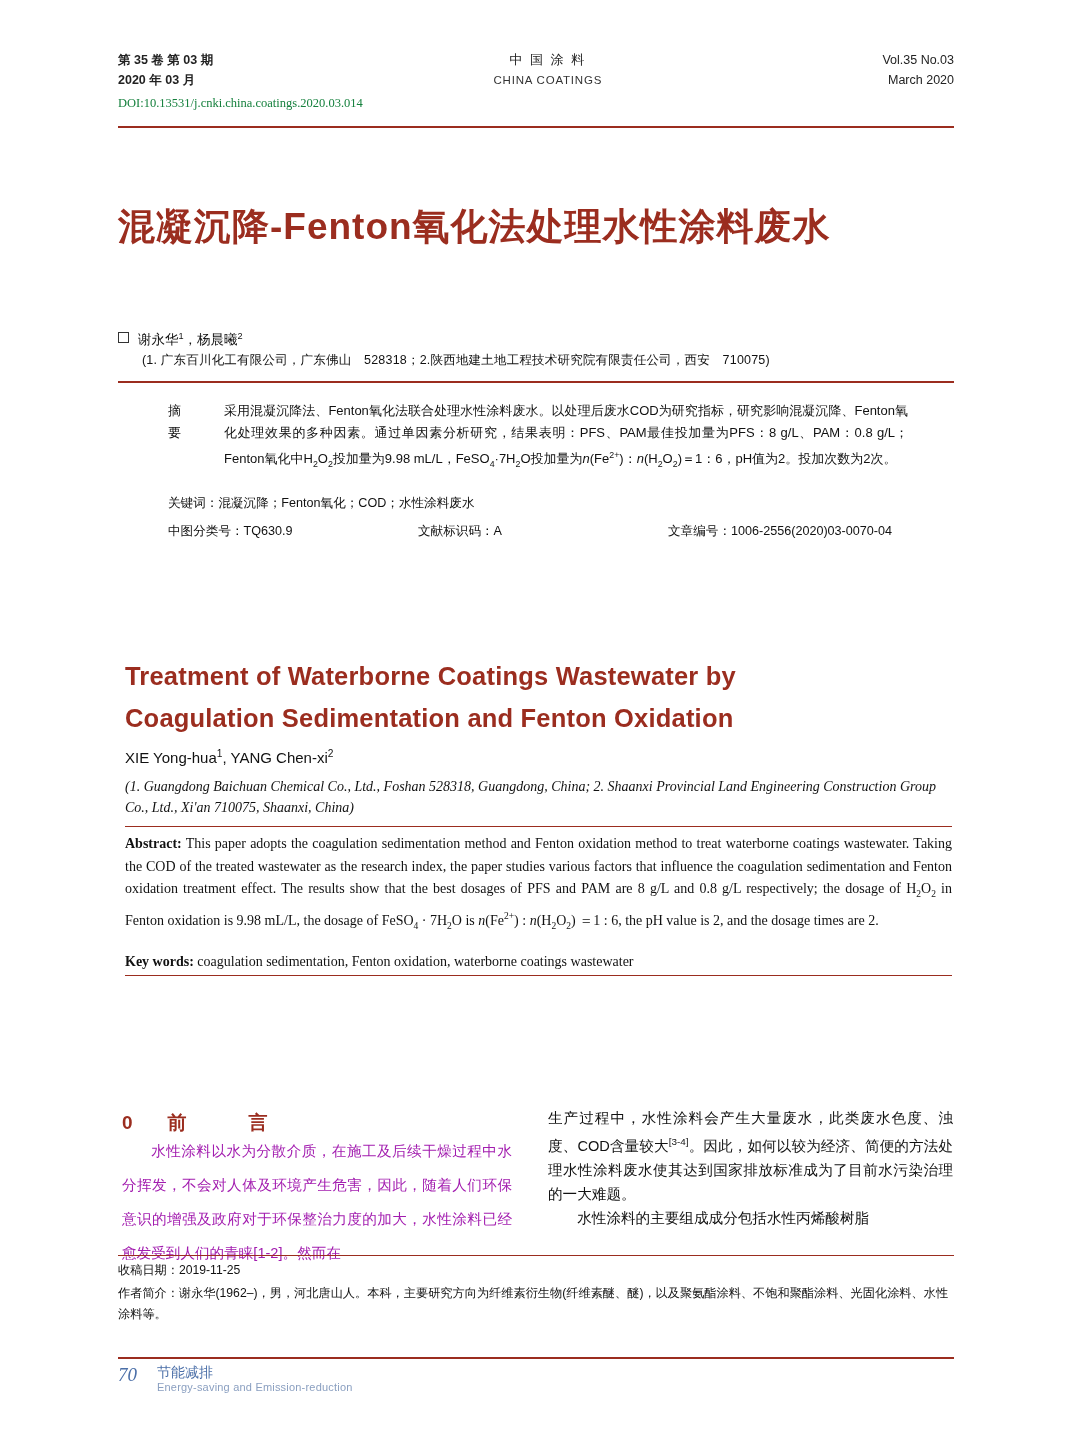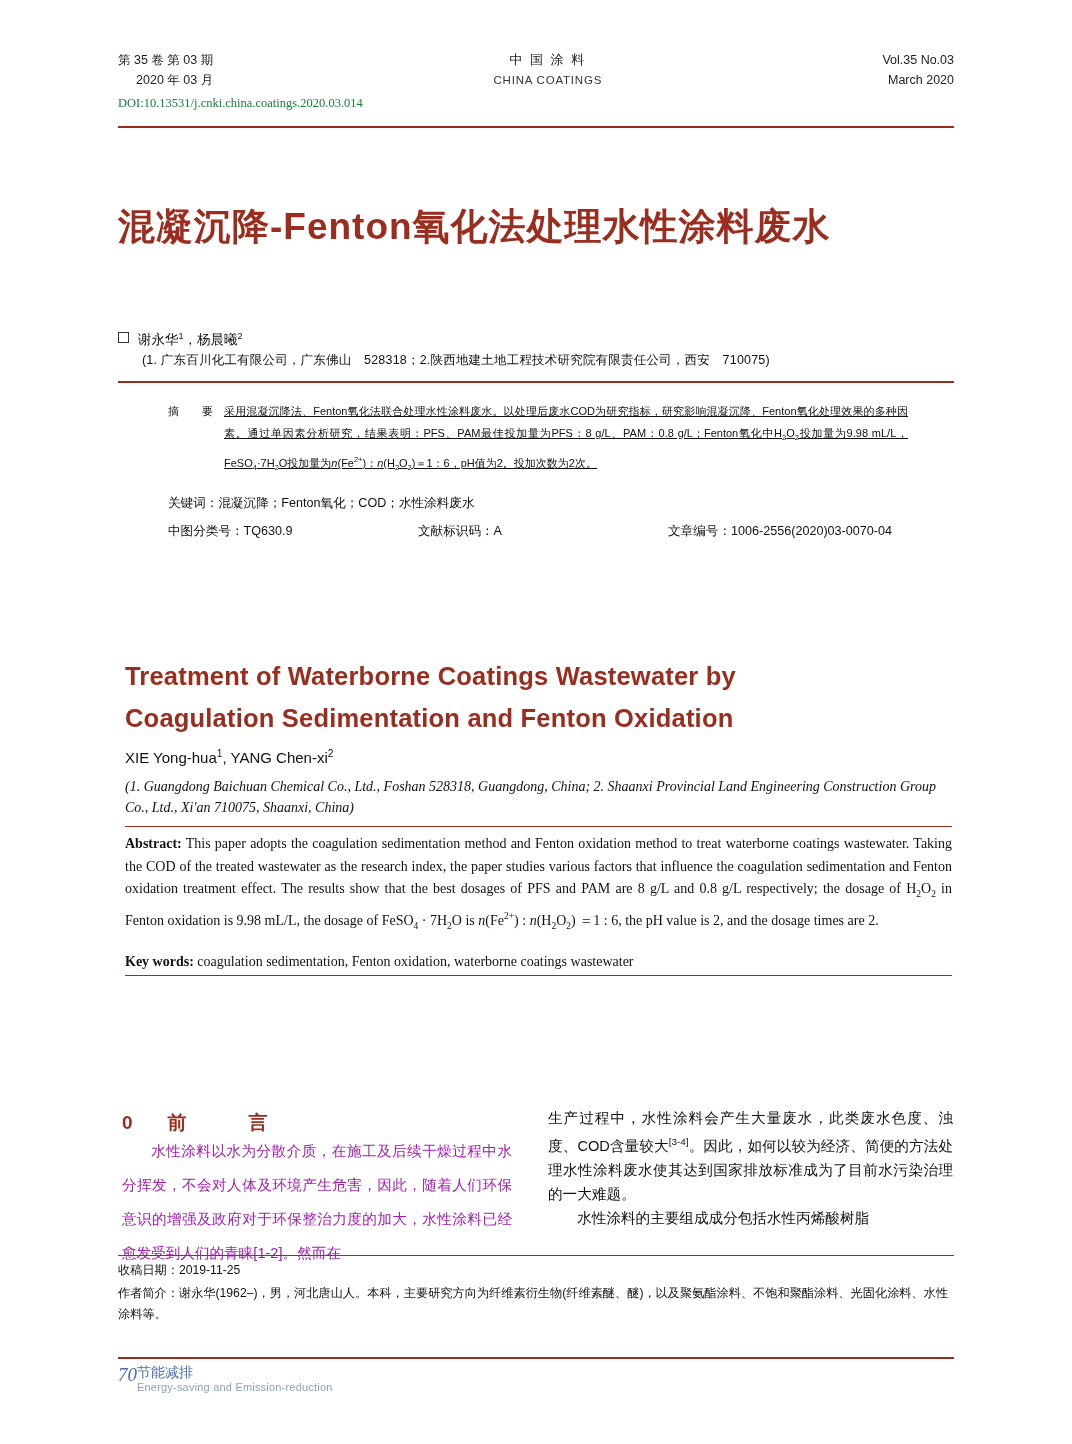"第 35 卷 第 03" .runhead .left { font-weight: none -> bold; text-align: right -> left }
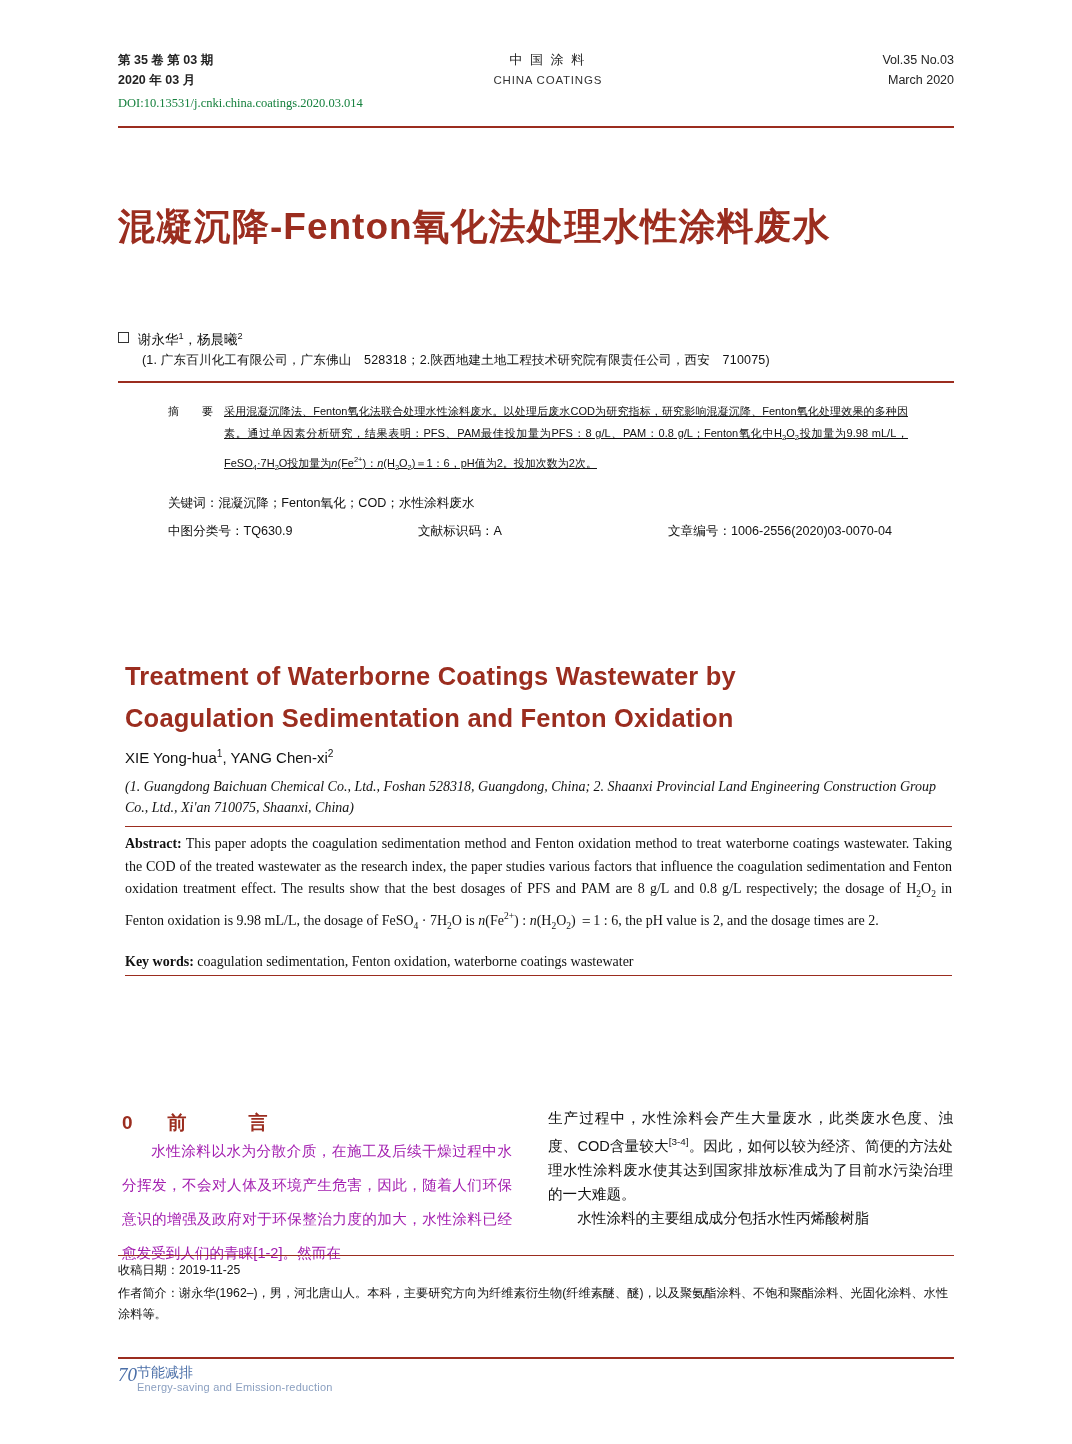"摘 要" .cn-abs { font-size: 11px -> 13px; text-decoration: underline -> none }
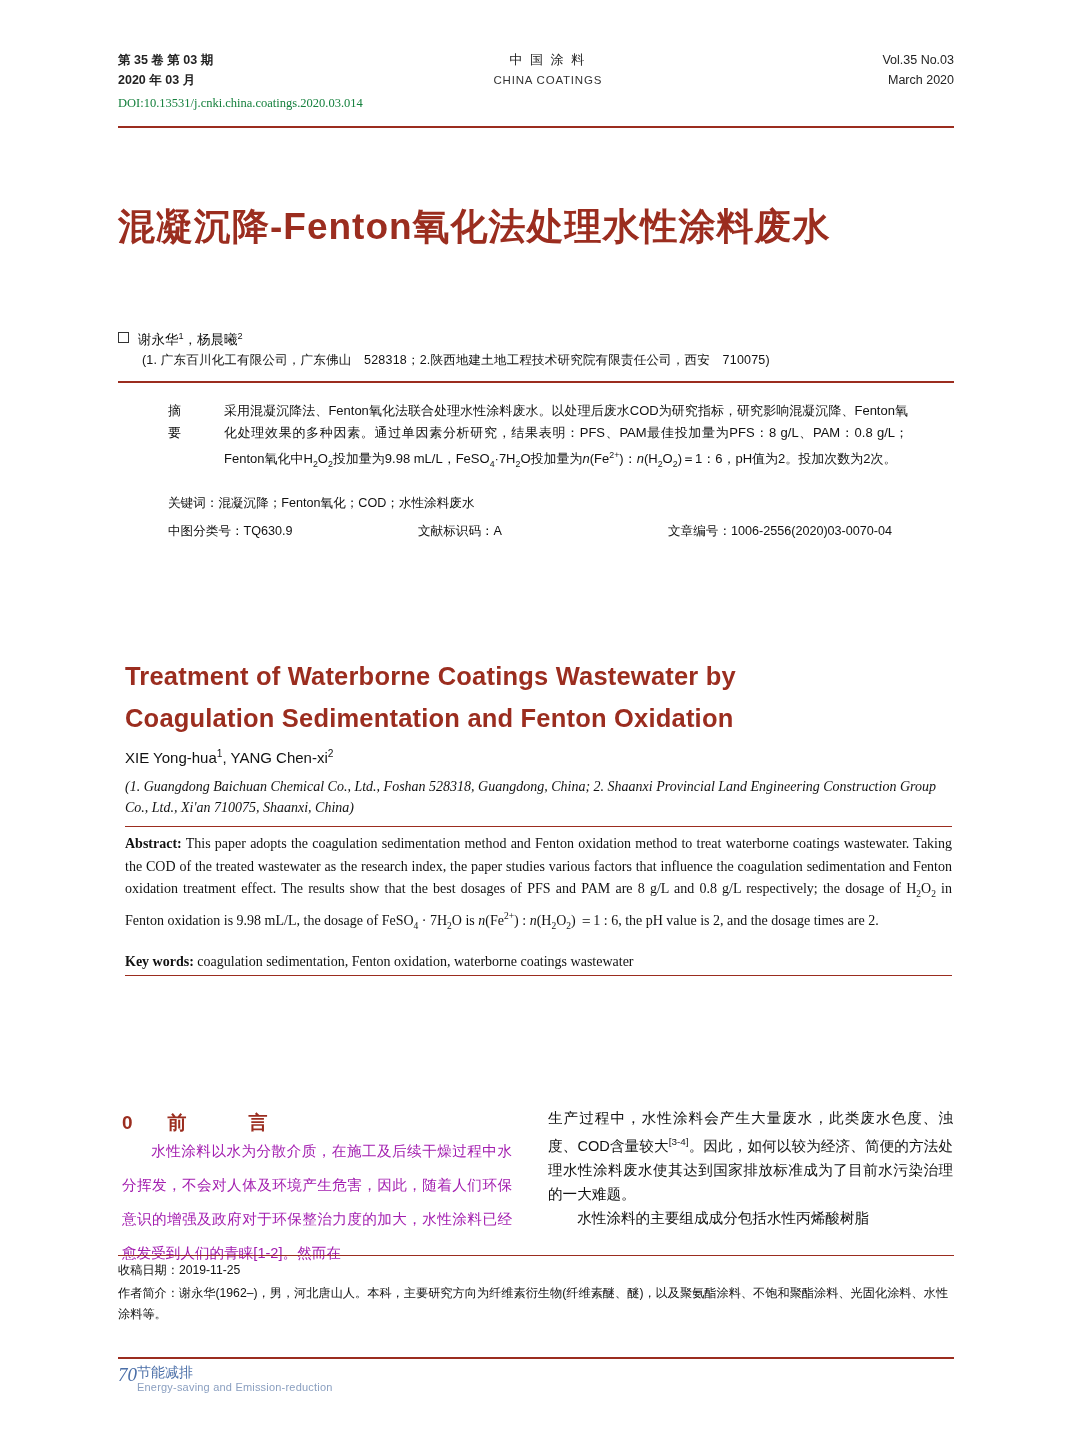"70" .footer .pg { margin-right: 0 -> 20px }
